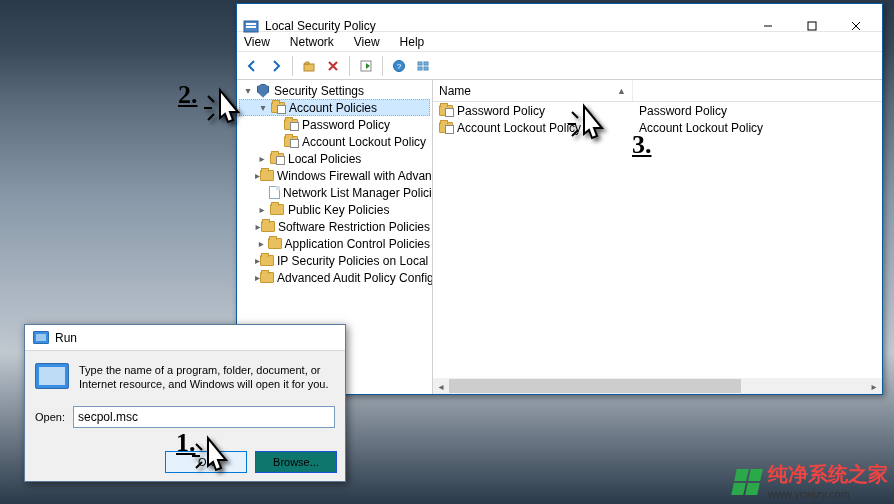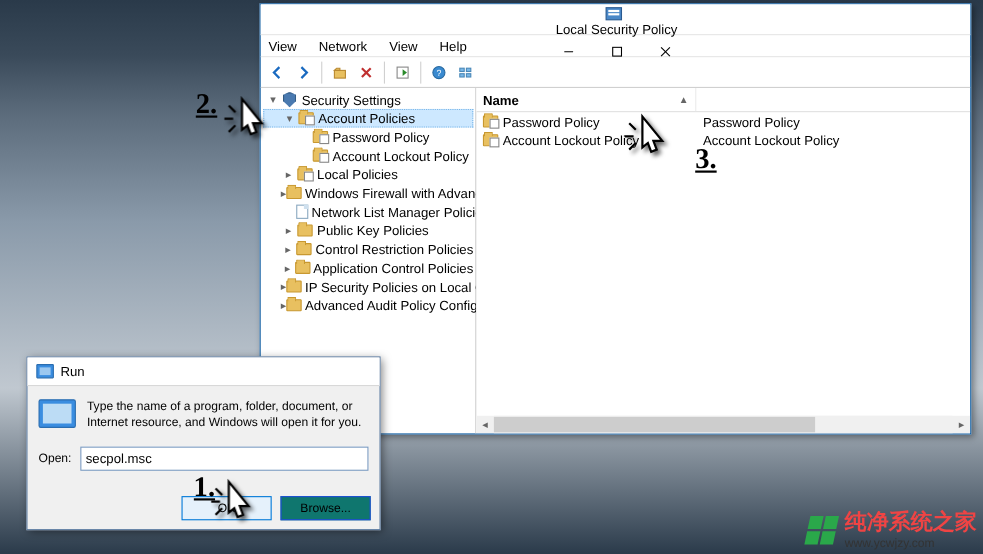"Local Security Policy" .lsp-title { flex-direction: column -> none; padding: 0 4px 0 6px -> 16px 4px 0 6px }
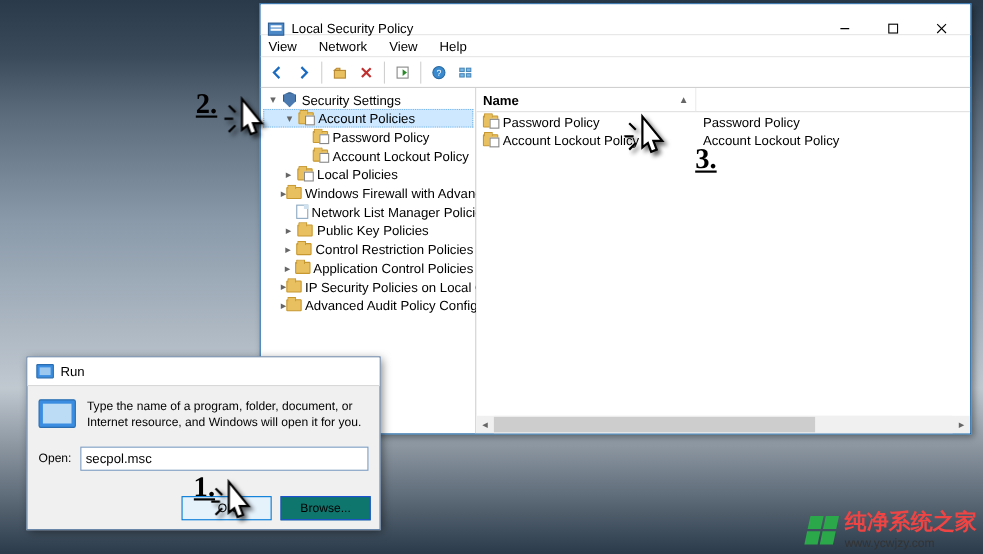"Name" .col-name { font-weight: bold -> none }
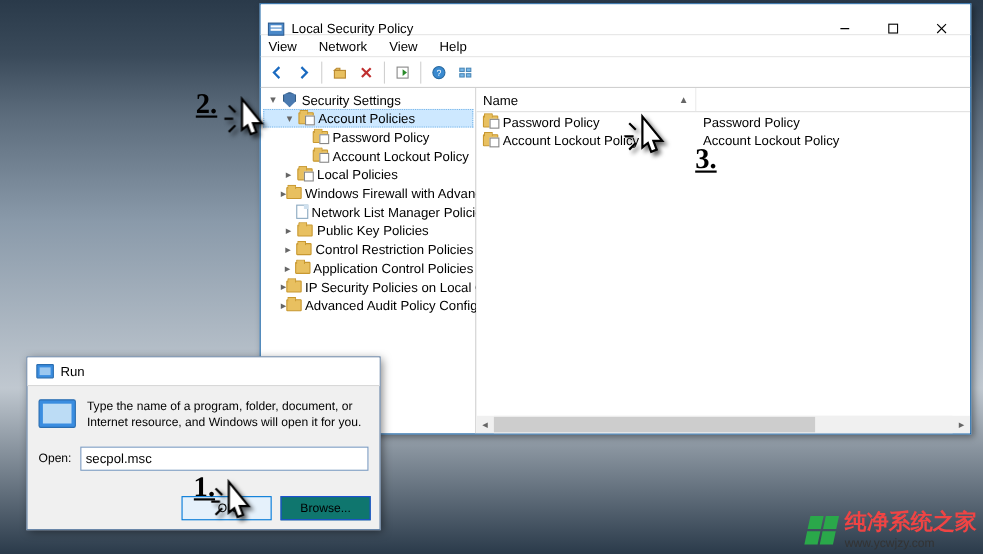"Control Restriction Policies" span { text: Control -> Software }
